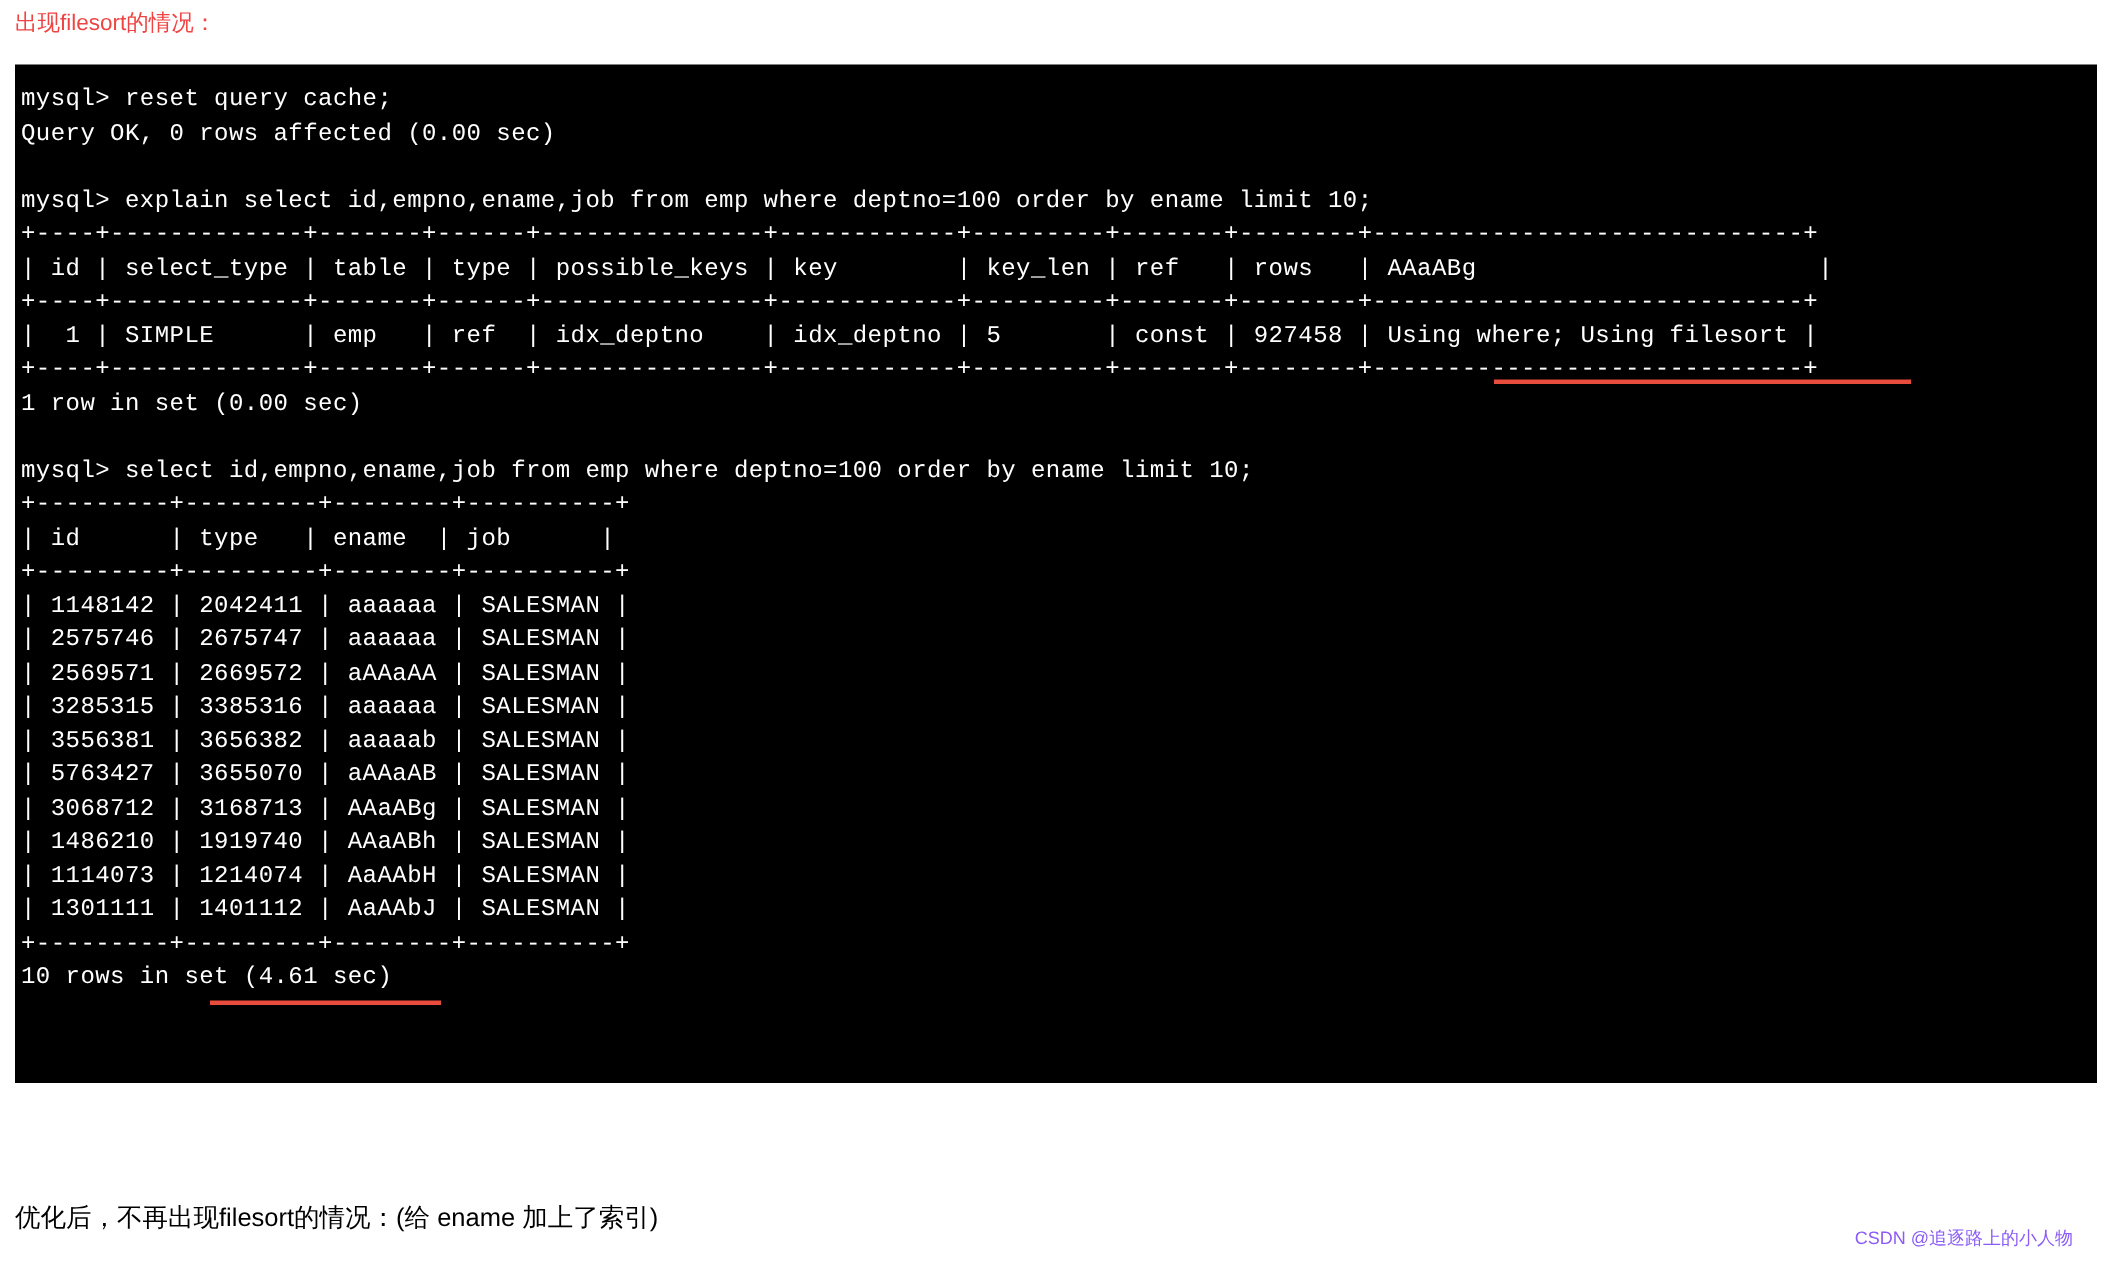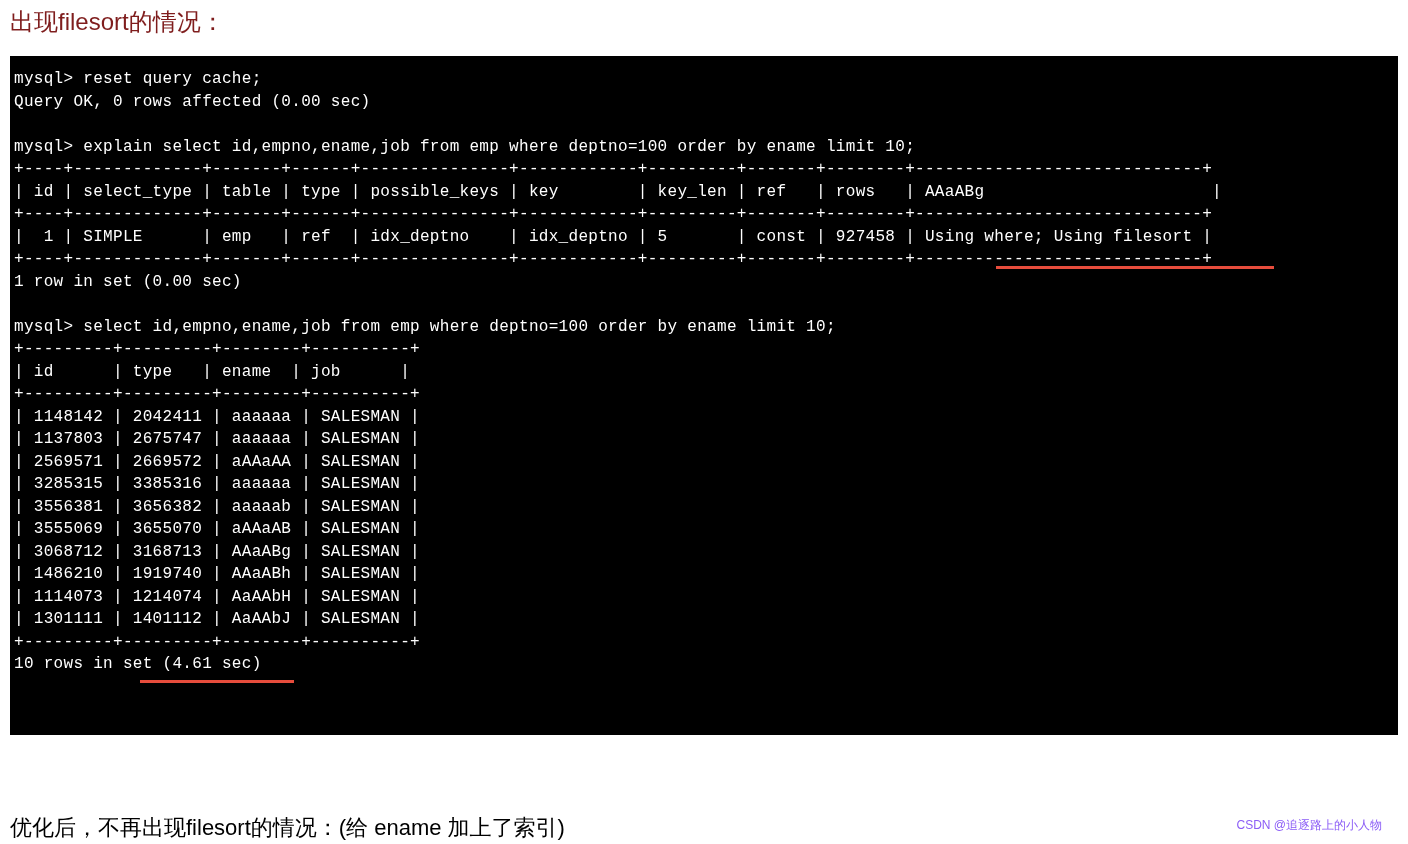"出现filesort的情况：" .heading { color: #7f1d1d -> #ef4444; font-size: 24px -> 15px }
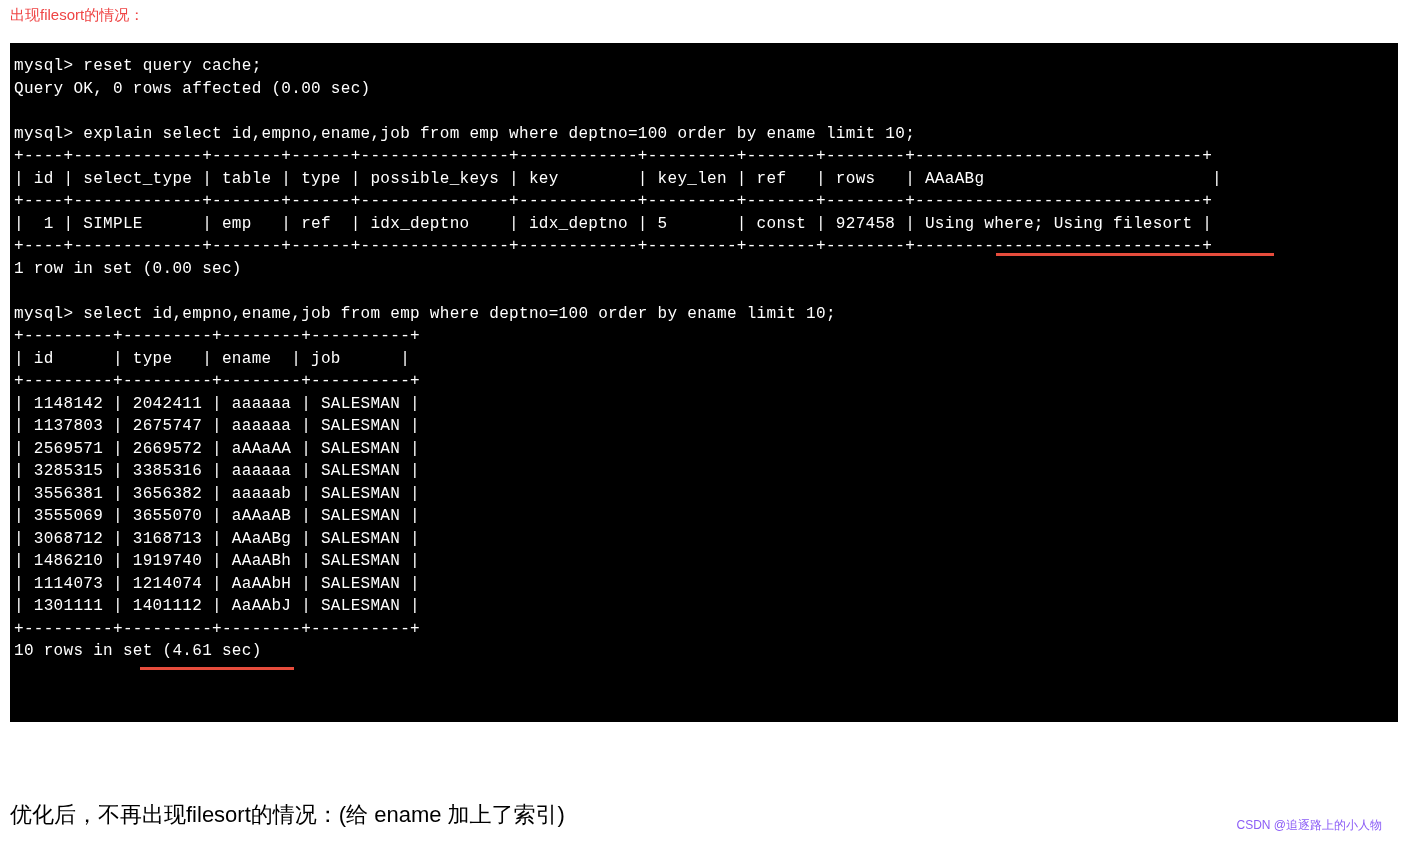"| 1137803 | 2675747 |" span { text: 1137803 -> 2575746 }
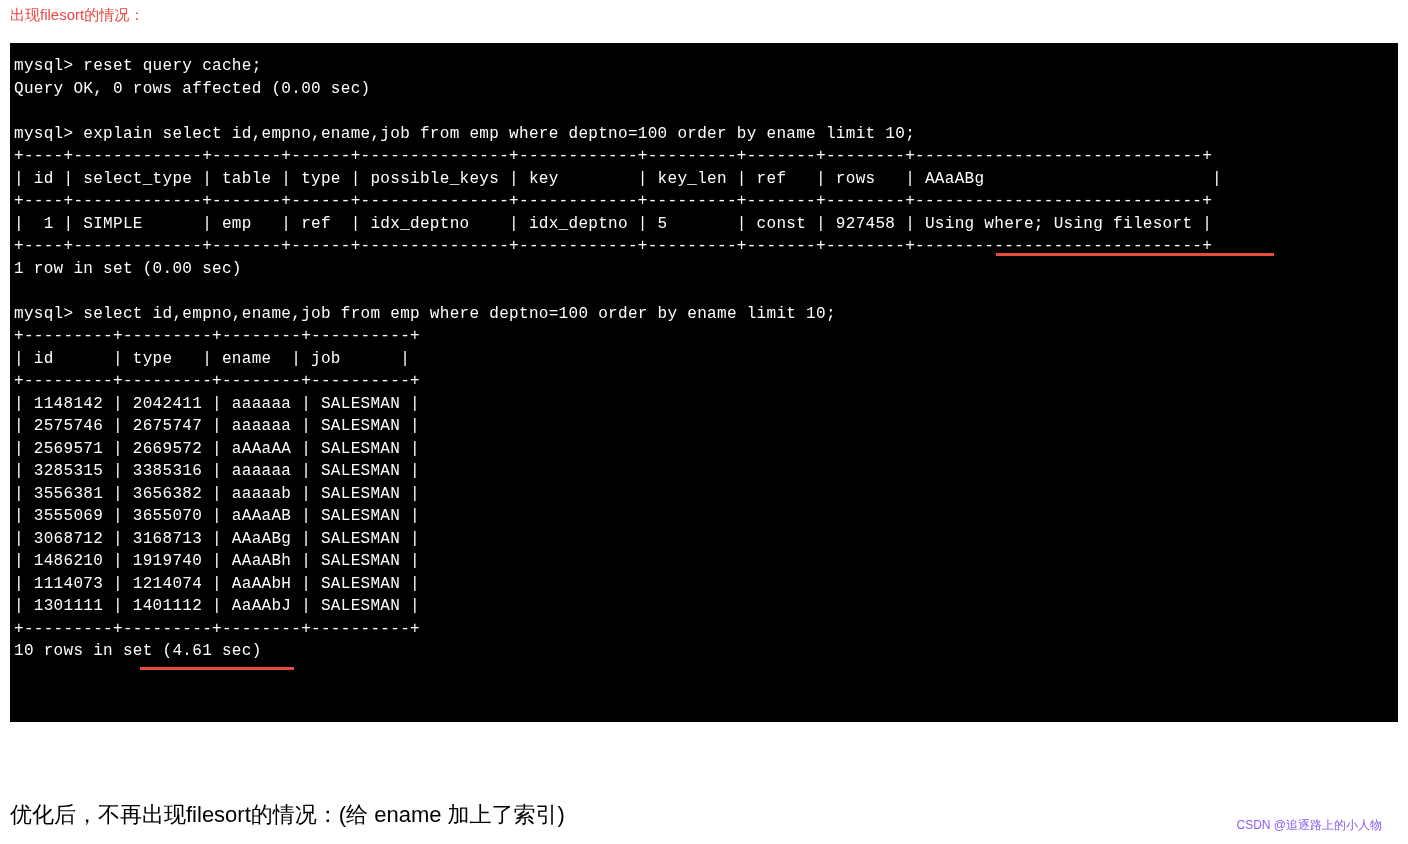"| 3555069 | 3655070 |" span { text: 3555069 -> 5763427 }
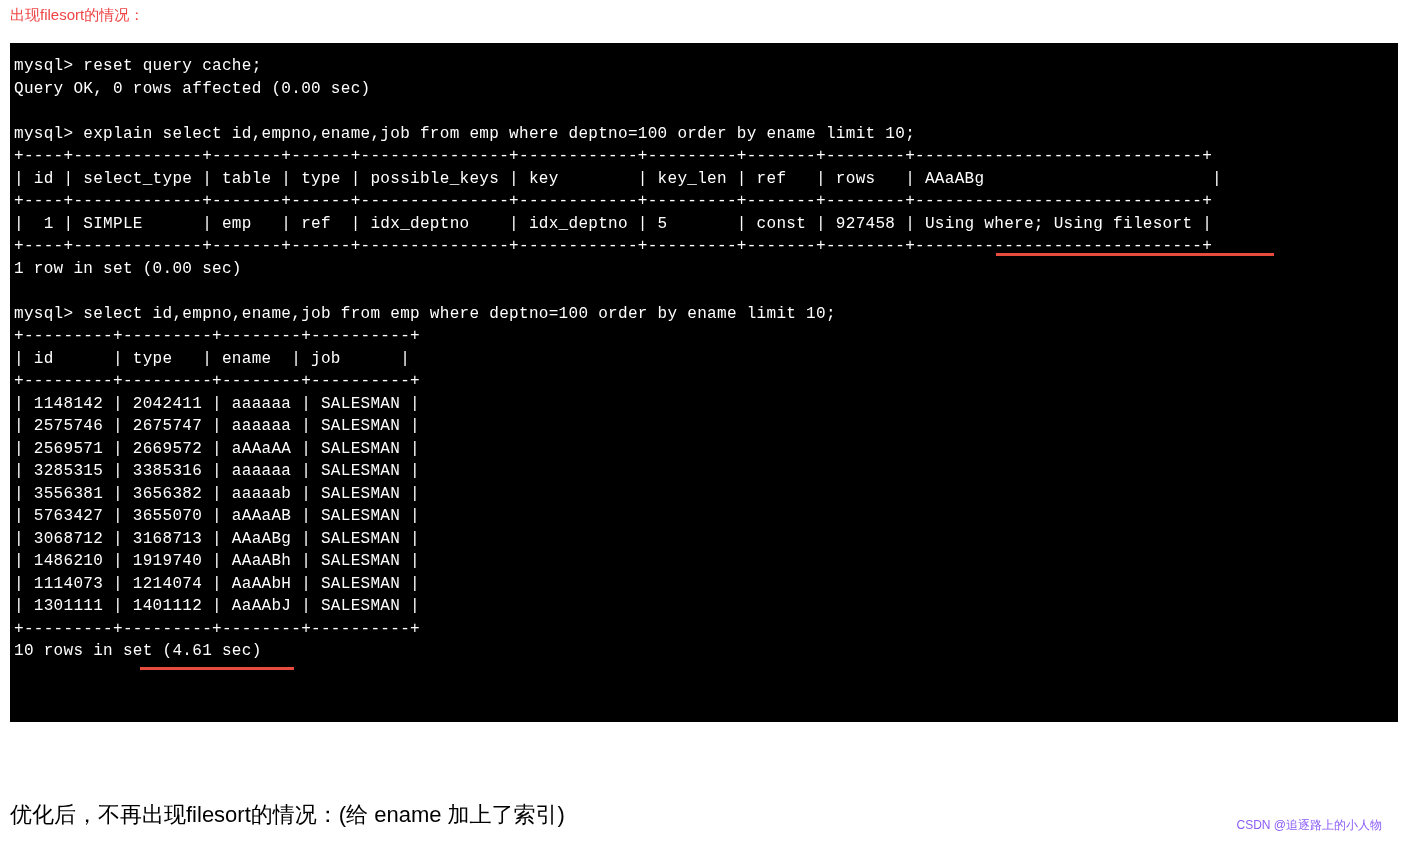"优化后，不再出现filesort的情况：(给 ename 加上了索引)" .footer-text { font-size: 22px -> 17px }
